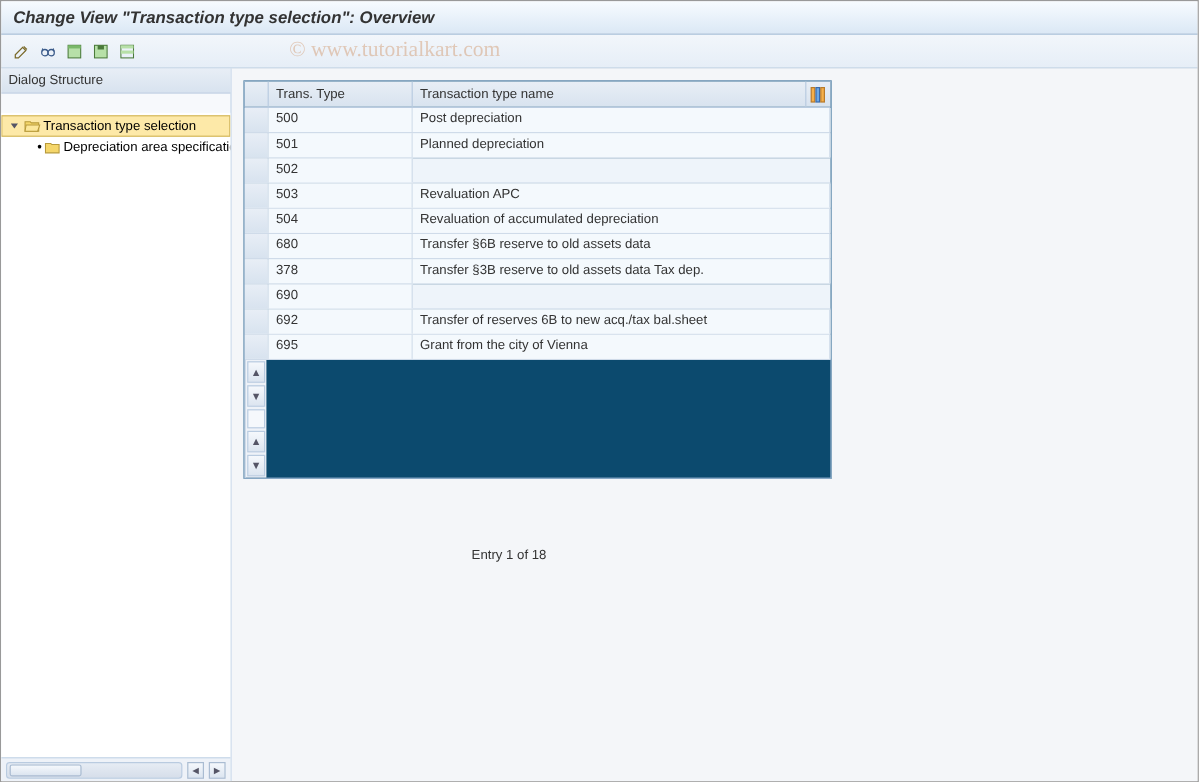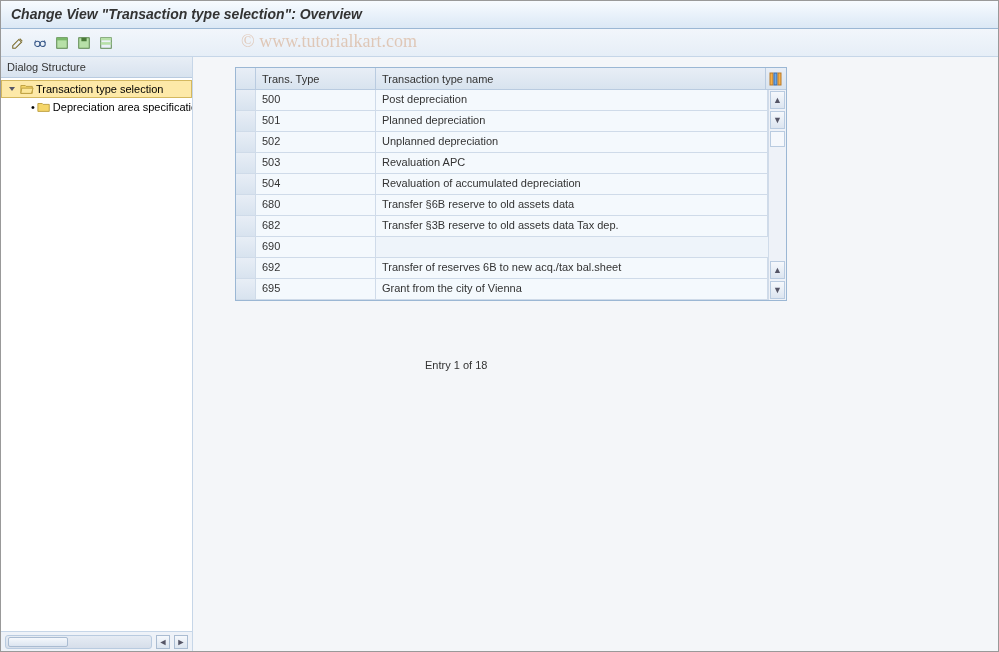"Dialog Structure" .main-area { gap: 32px -> none }
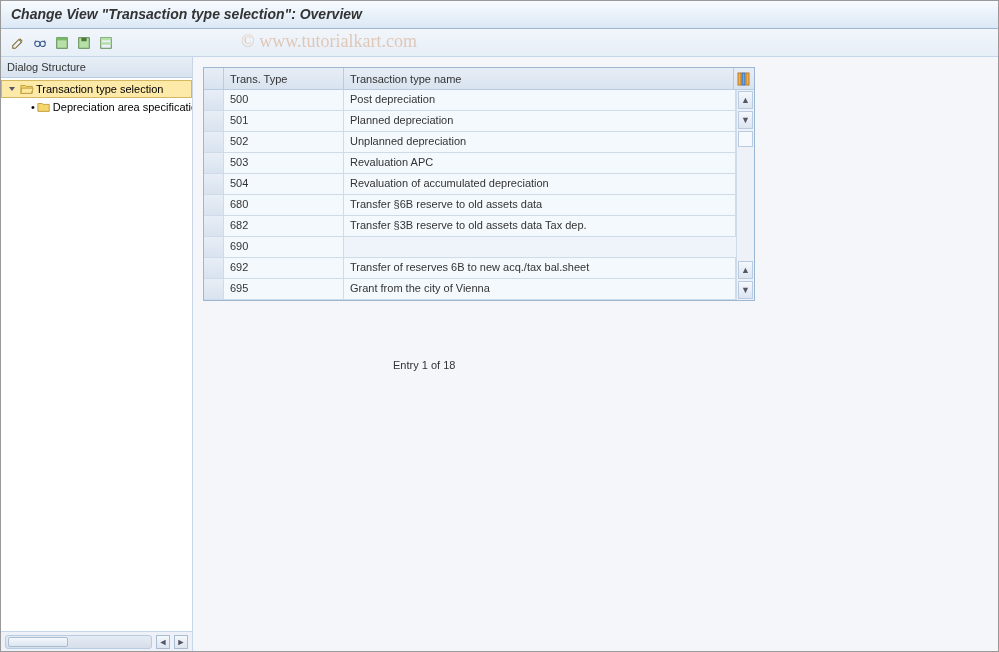"Trans. Type" .table-wrap { width: 552px -> 490px }
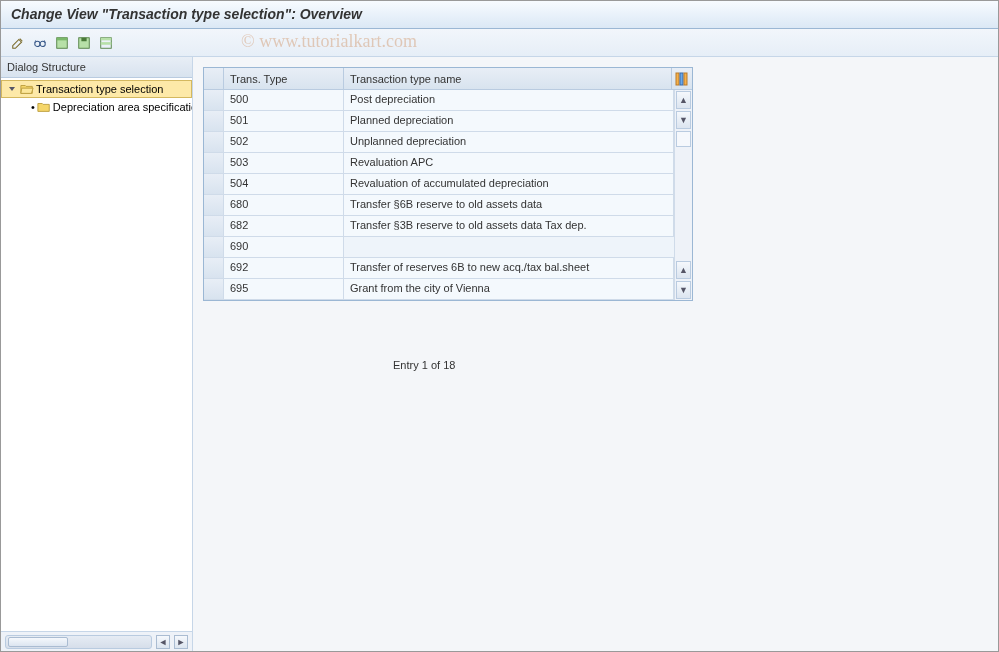"Transaction type selection" .ds-body { margin-top: none -> 16px }
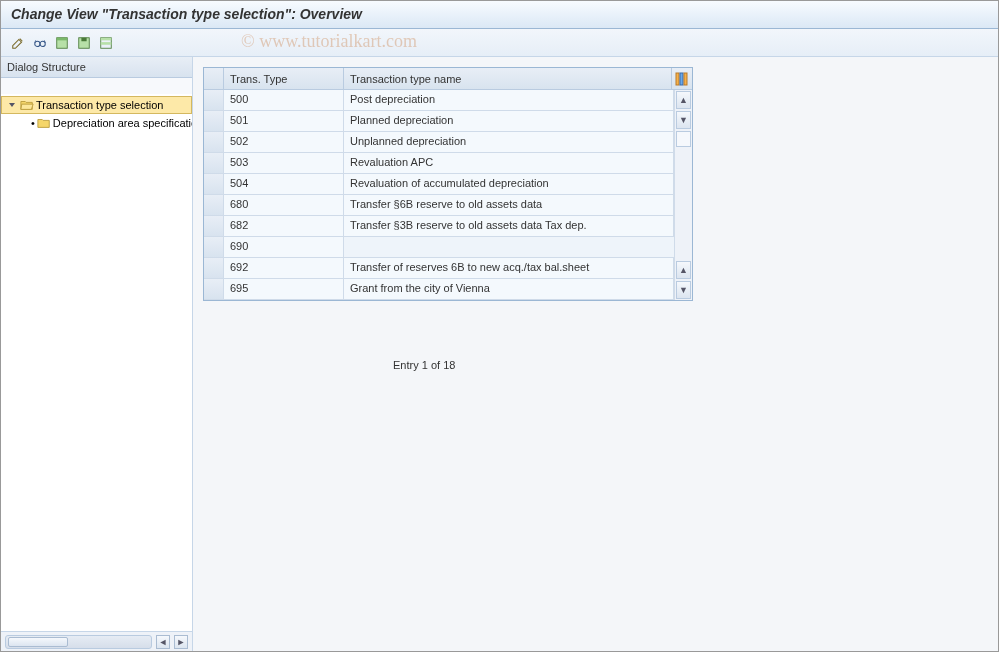"500" .table-body { flex-direction: none -> column }
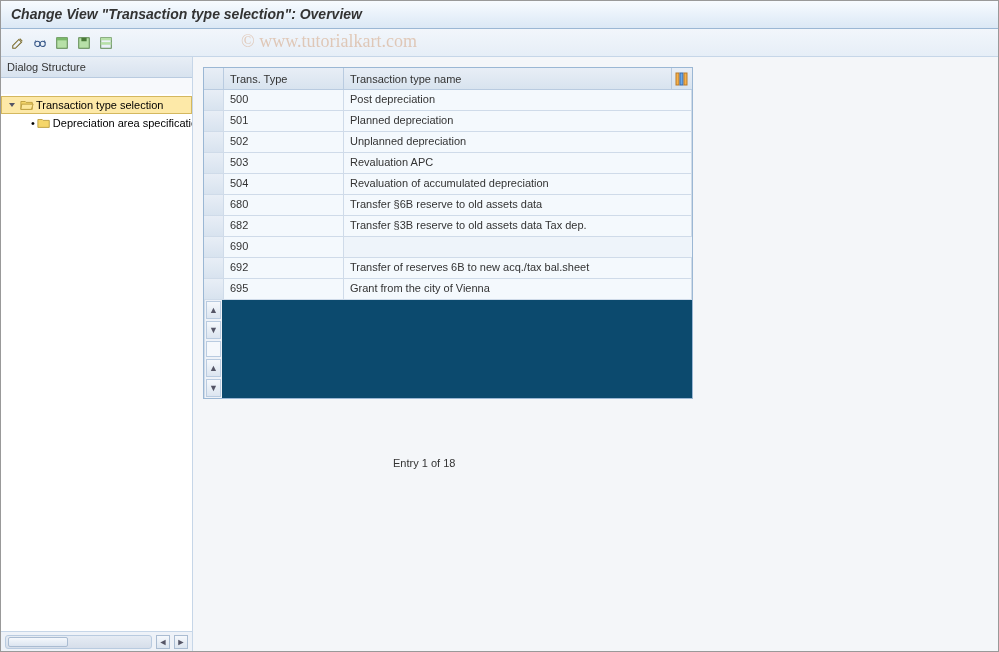"Unplanned depreciation" div.cell { html: <div>Unplanned depreciation</div> -> none }
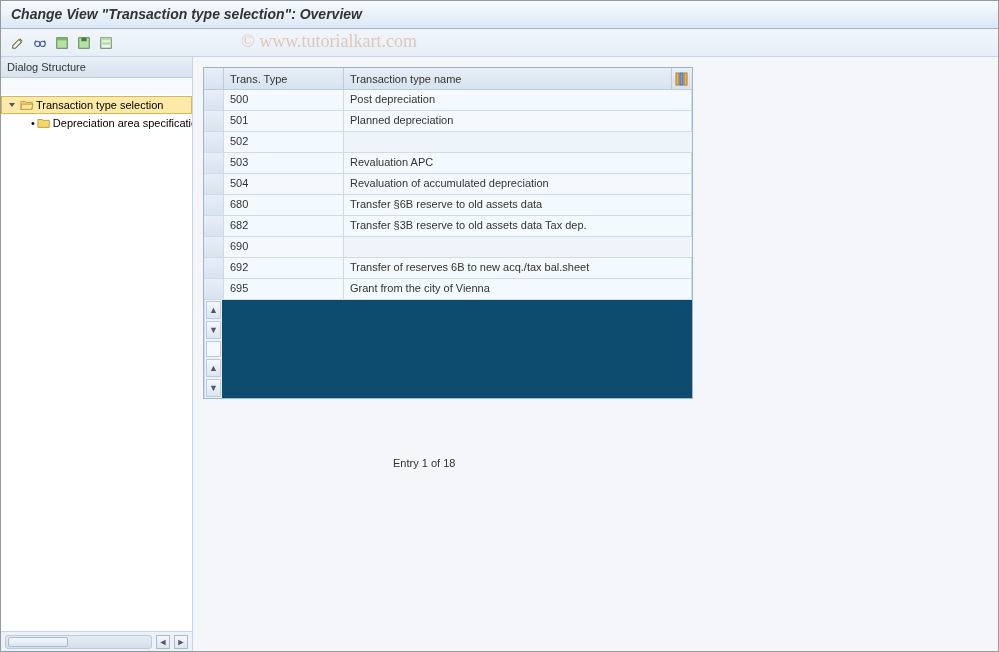"682" div.cell { text: 682 -> 378 }
